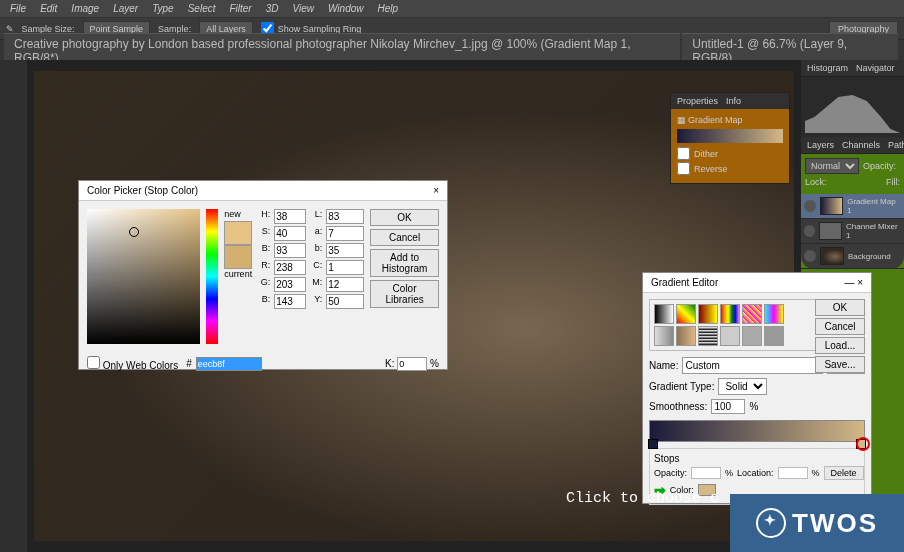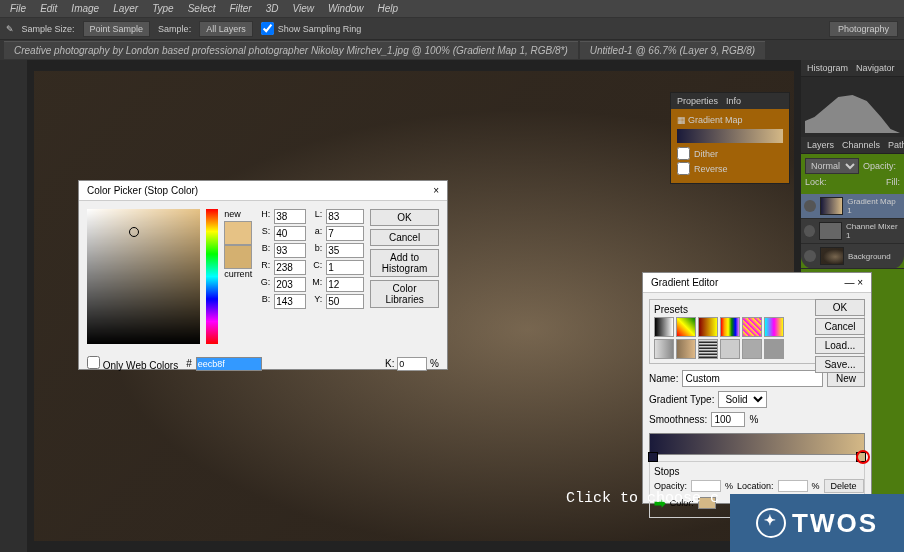"Creative photography by London based" .tabbar { font-size: 10px -> 12px; font-style: italic -> none }
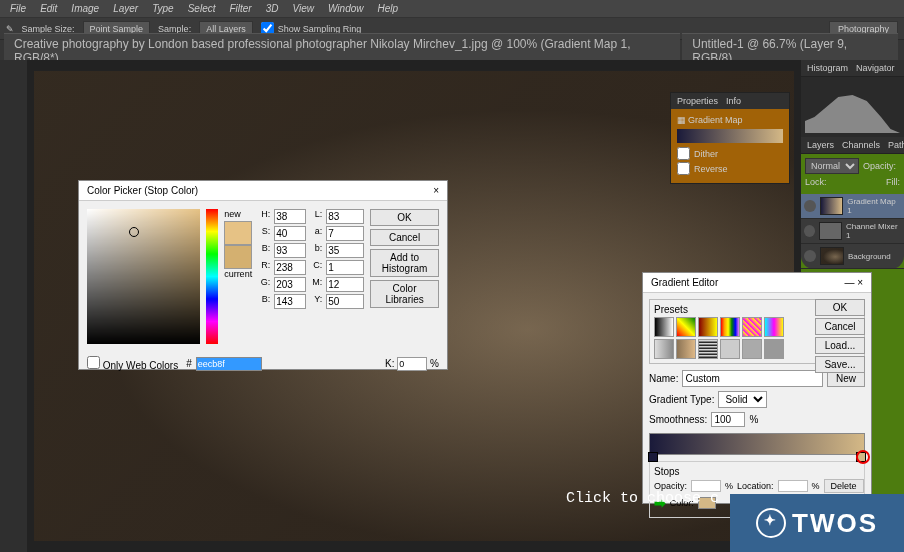"Presets" div.label { html: <div>Presets</div> -> none }
